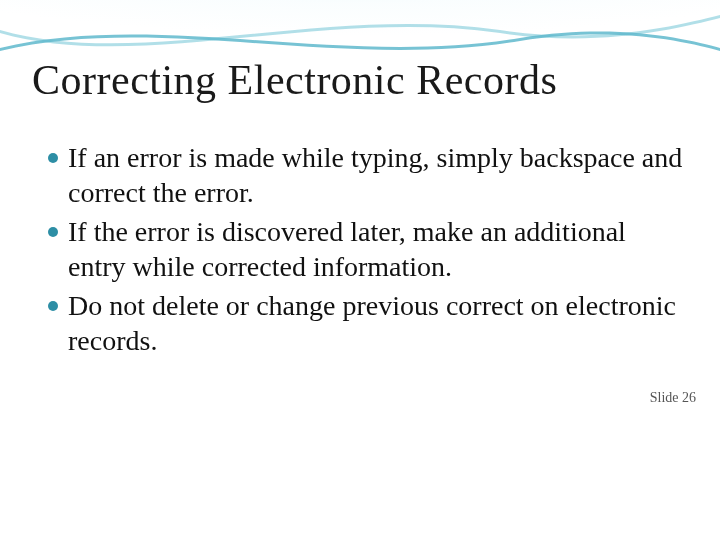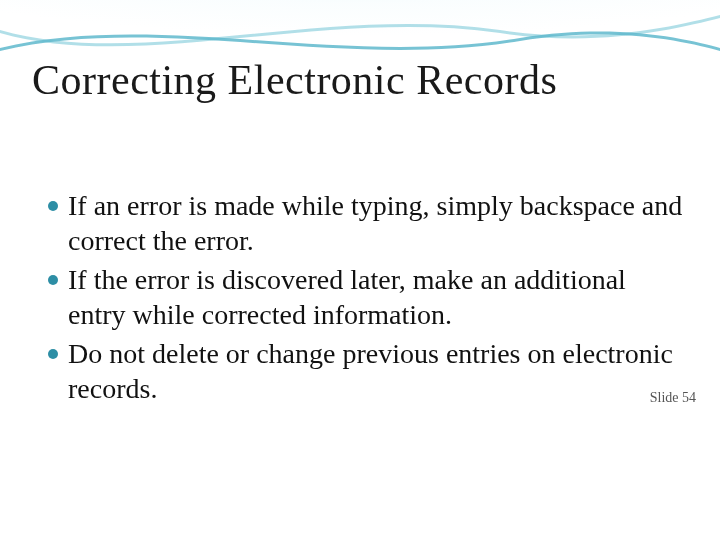"If an error is made" .body { margin-top: 48px -> none }
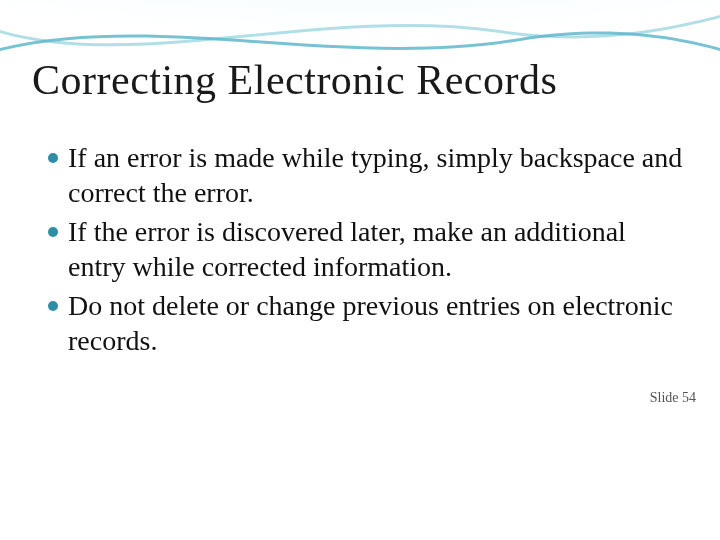"Do not delete or change" div.txt { text: entries -> correct }
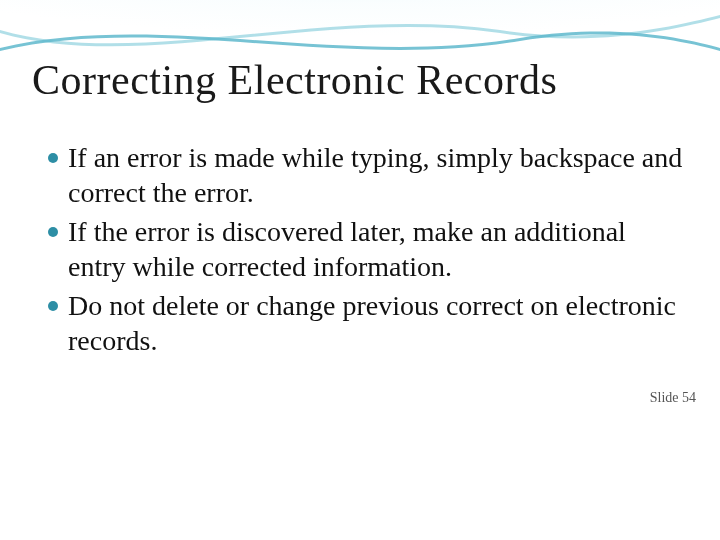"Slide 54" div.footer { text: 54 -> 26 }
